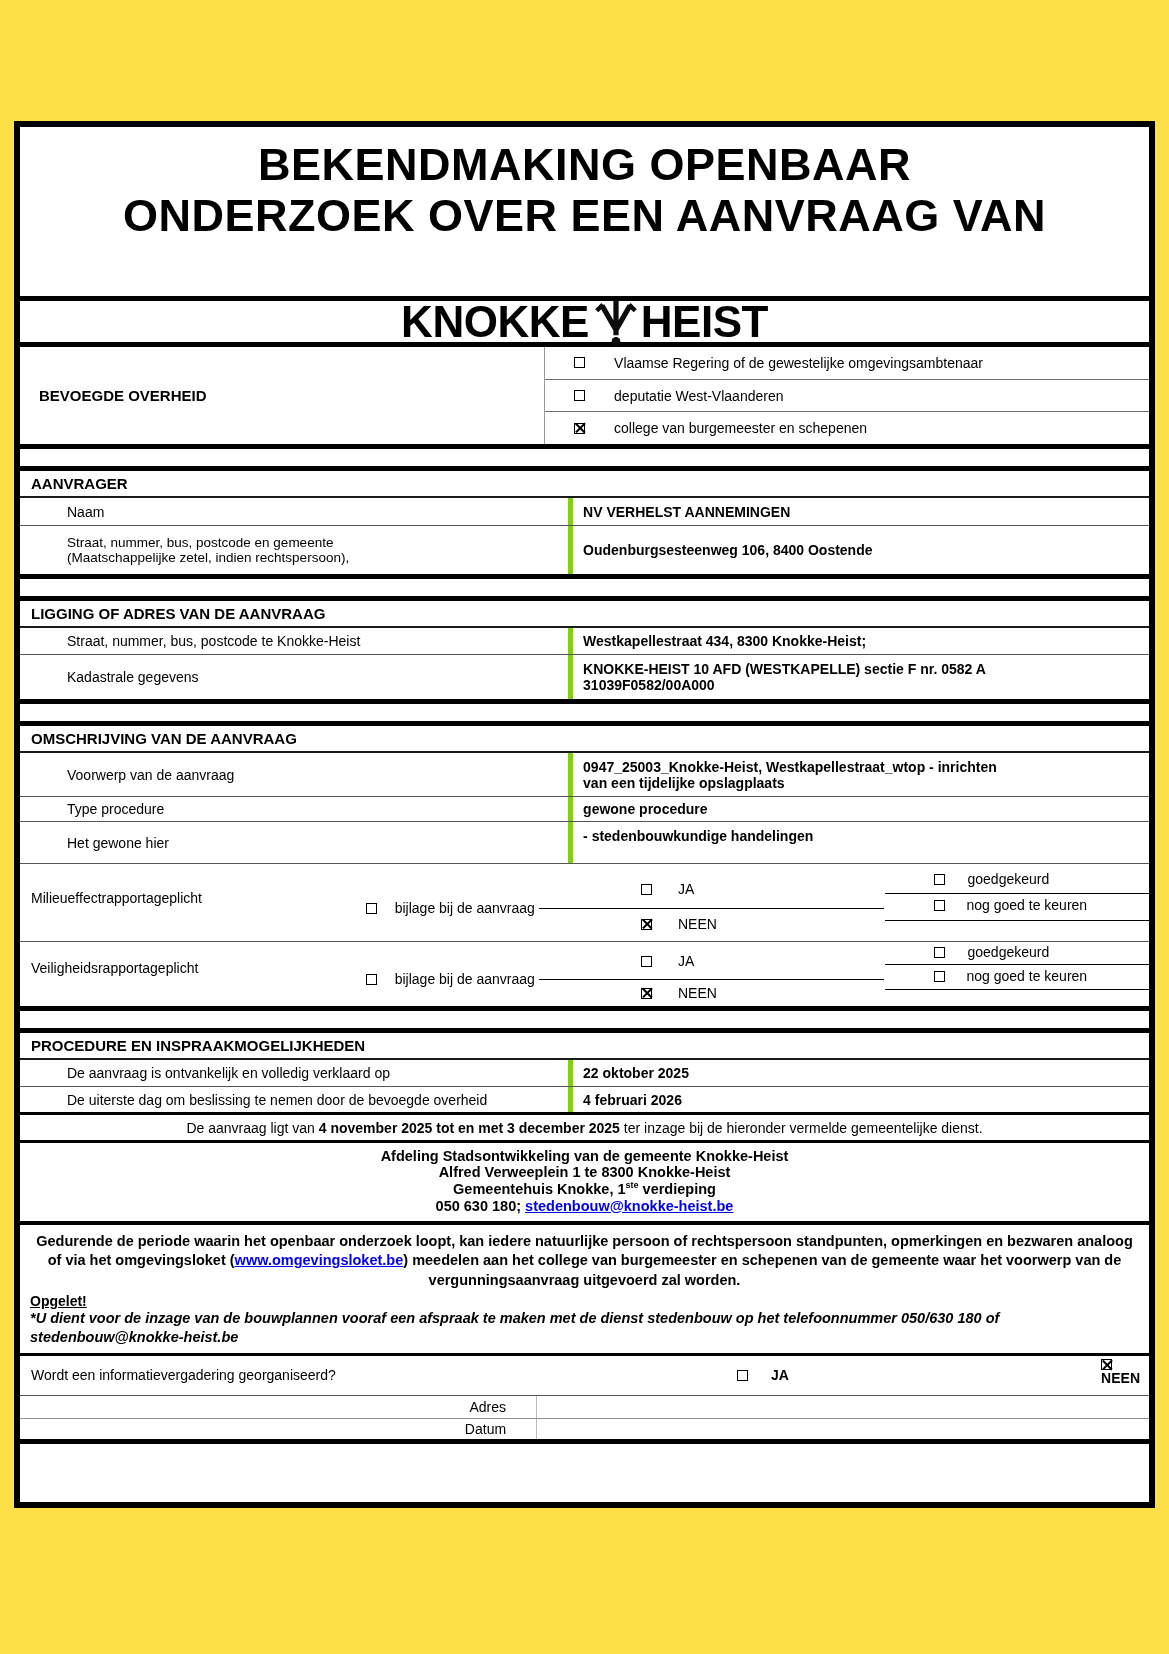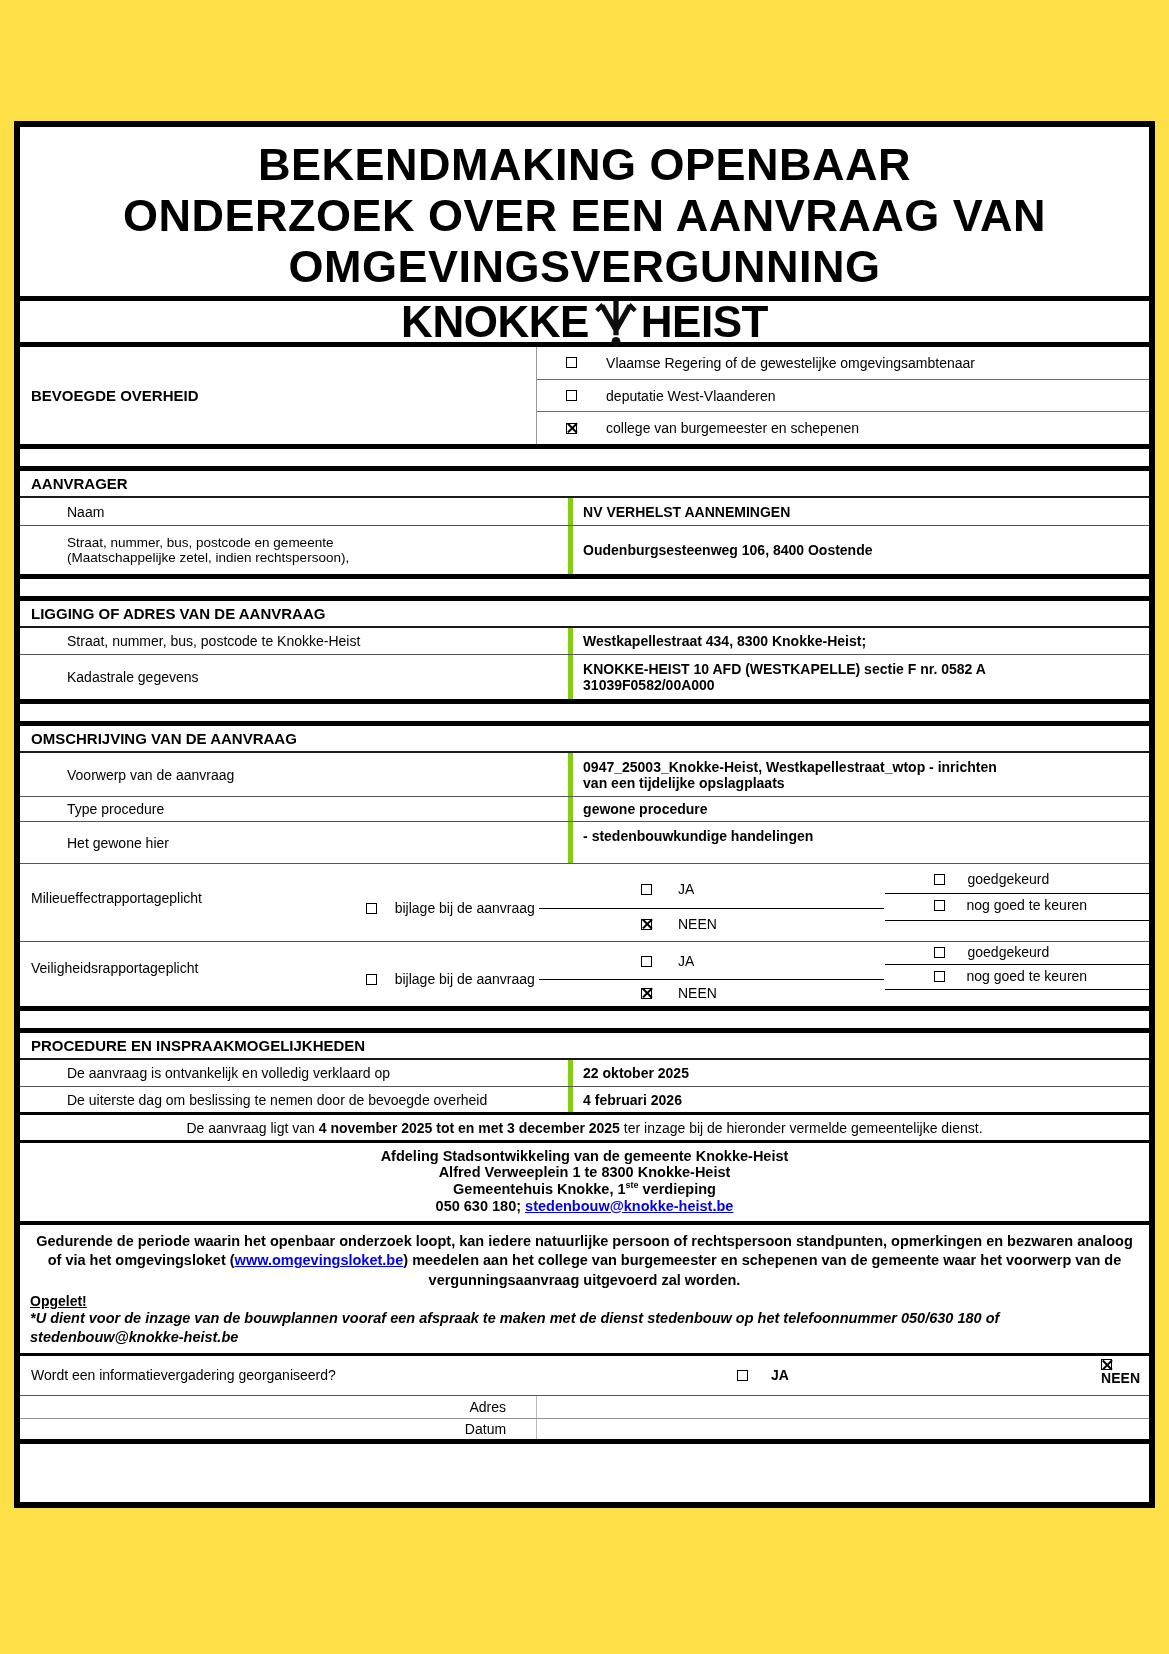"OMGEVINGSVERGUNNING" div { html: <div>OMGEVINGSVERGUNNING</div> -> none }
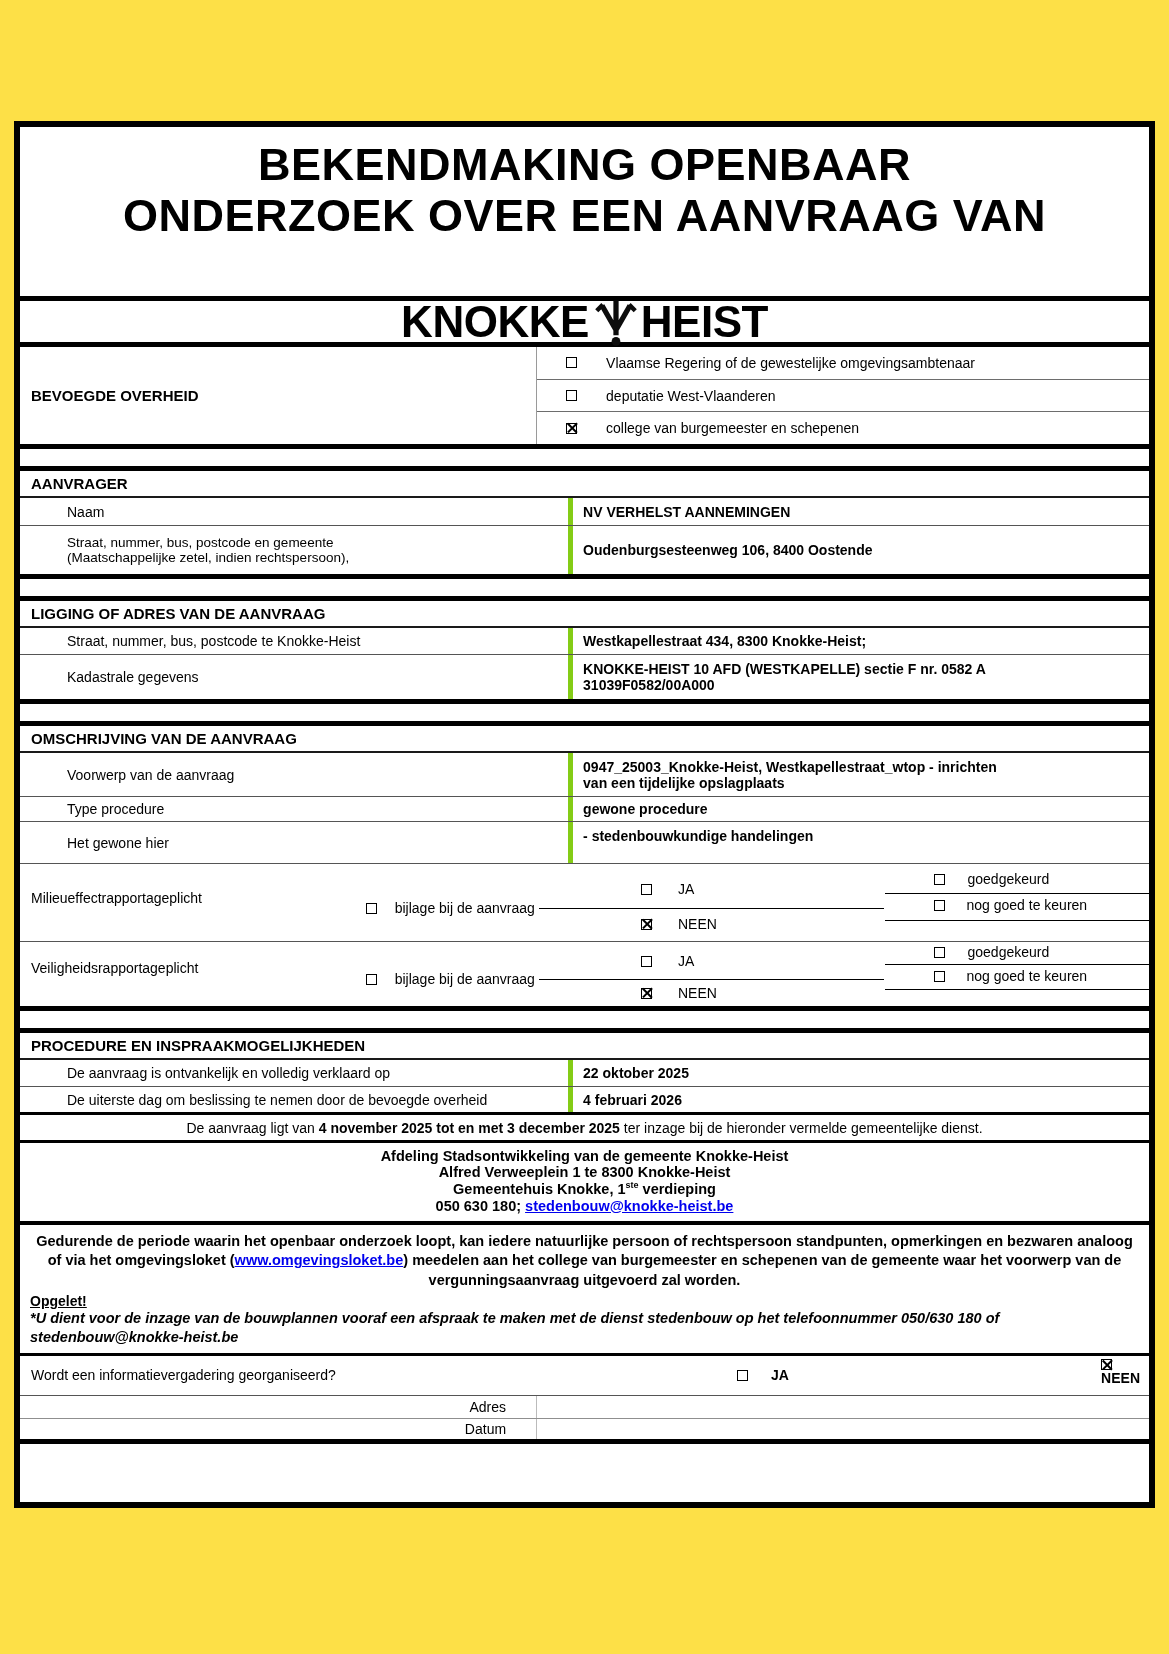"BEVOEGDE OVERHEID" .bev-l { margin-left: none -> 8px }
